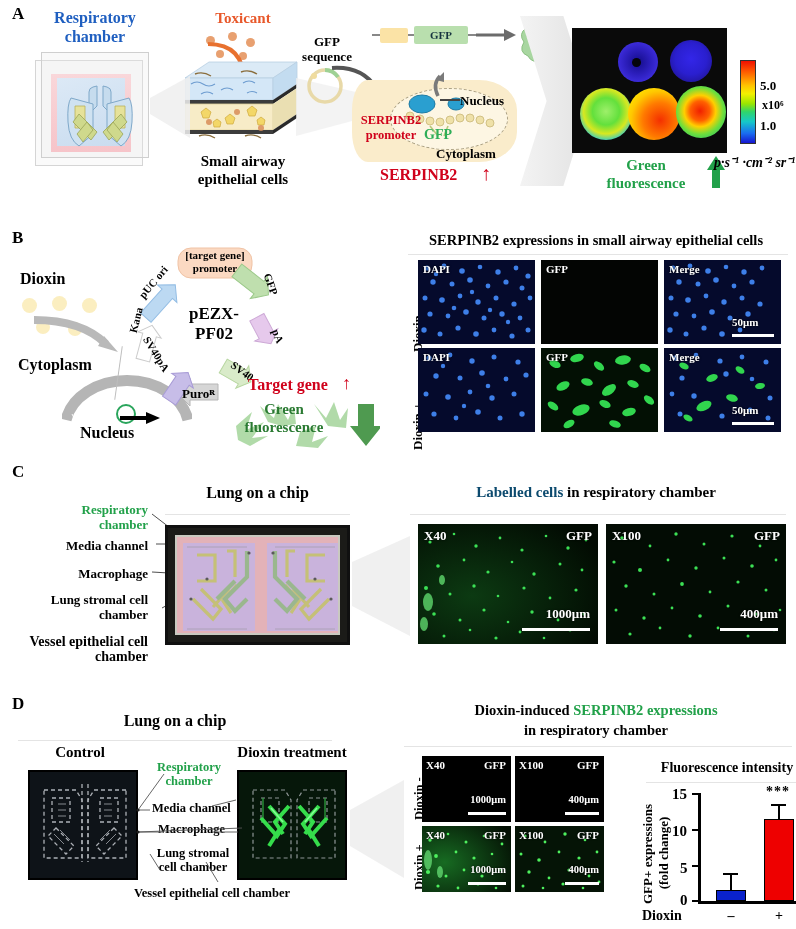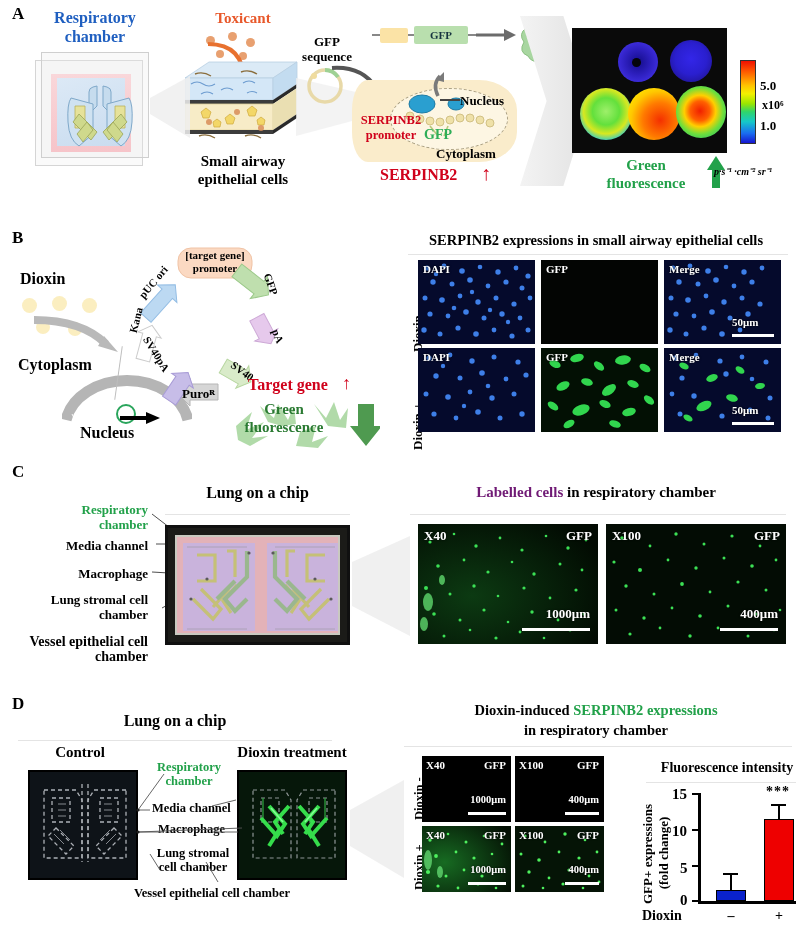"p·s⁻¹ ·cm⁻² sr⁻¹" div { font-size: 10px -> 14px; top: 164px -> 152px }
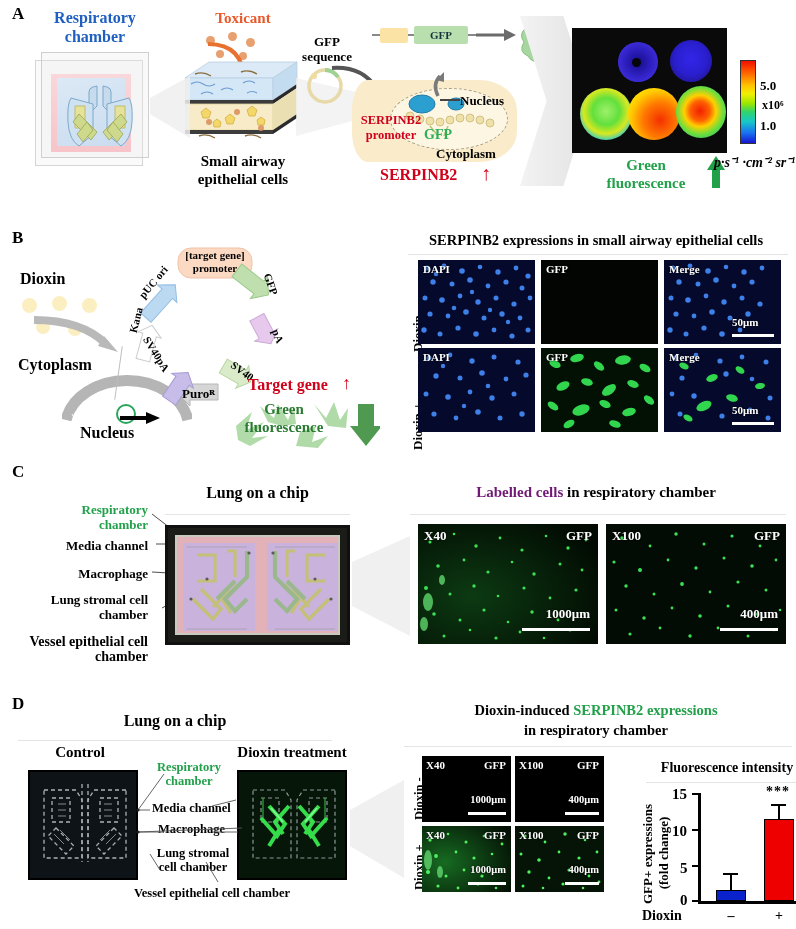"pEZX-" div.txt { html: none -> <div> <div>pEZX-</div> <div>PF02</div> </div> }
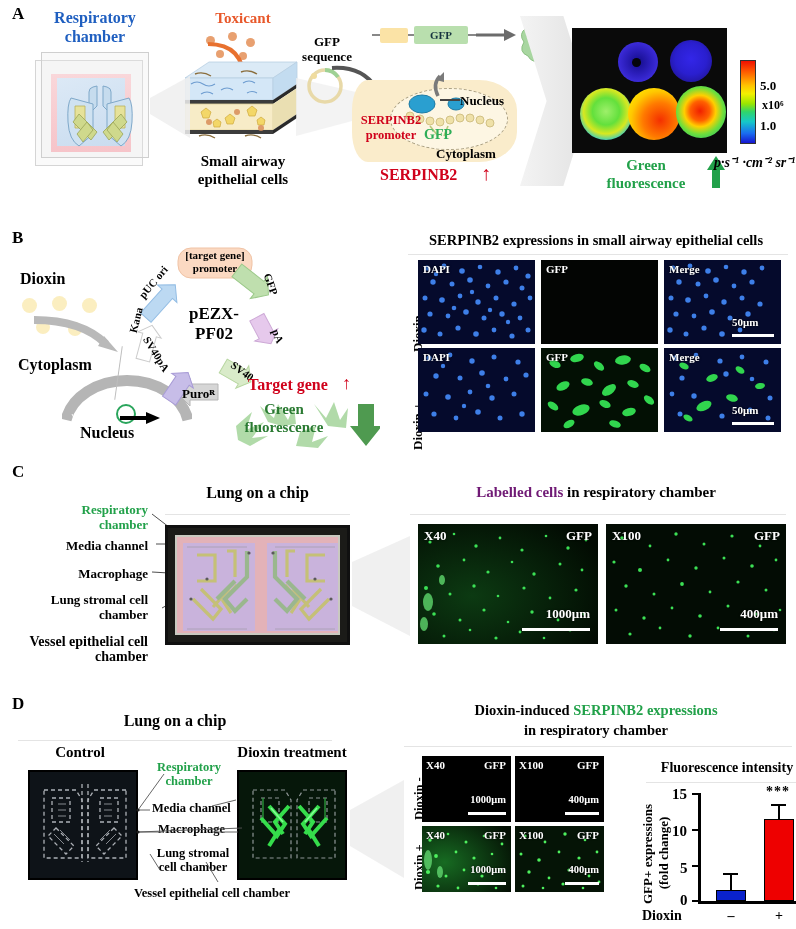"Labelled cells" span { color: #701a75 -> #0c4a6e }
